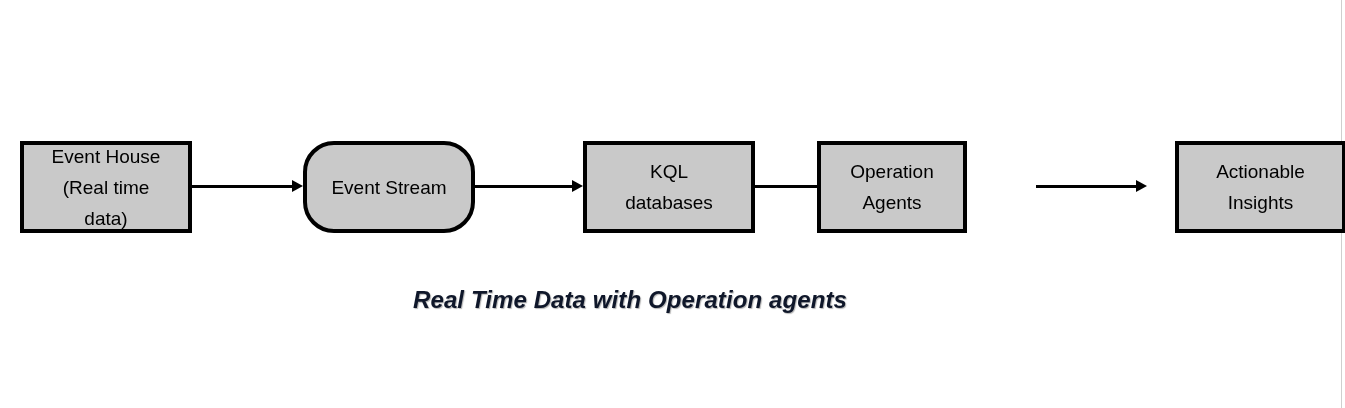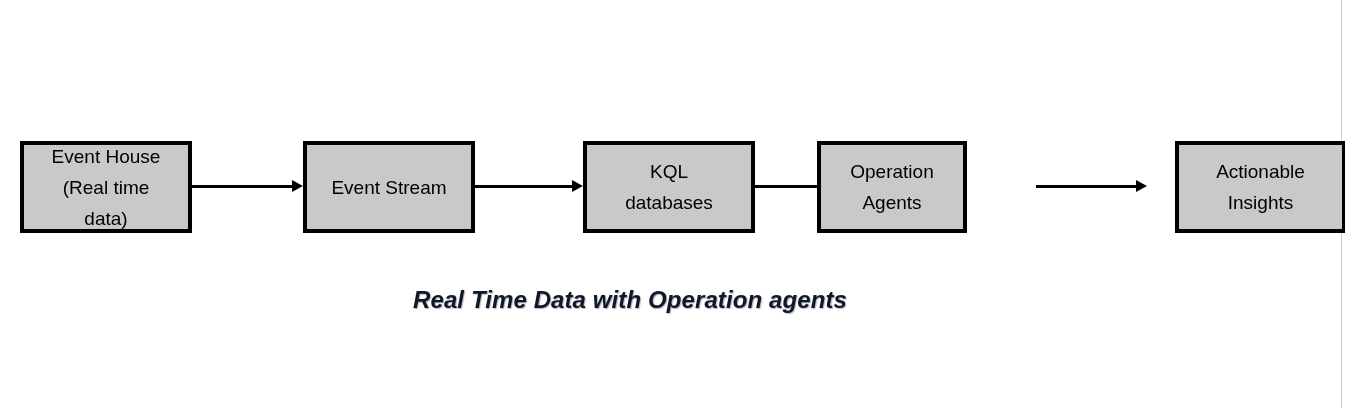"Event Stream" .node-2 { border-radius: none -> 31px }
